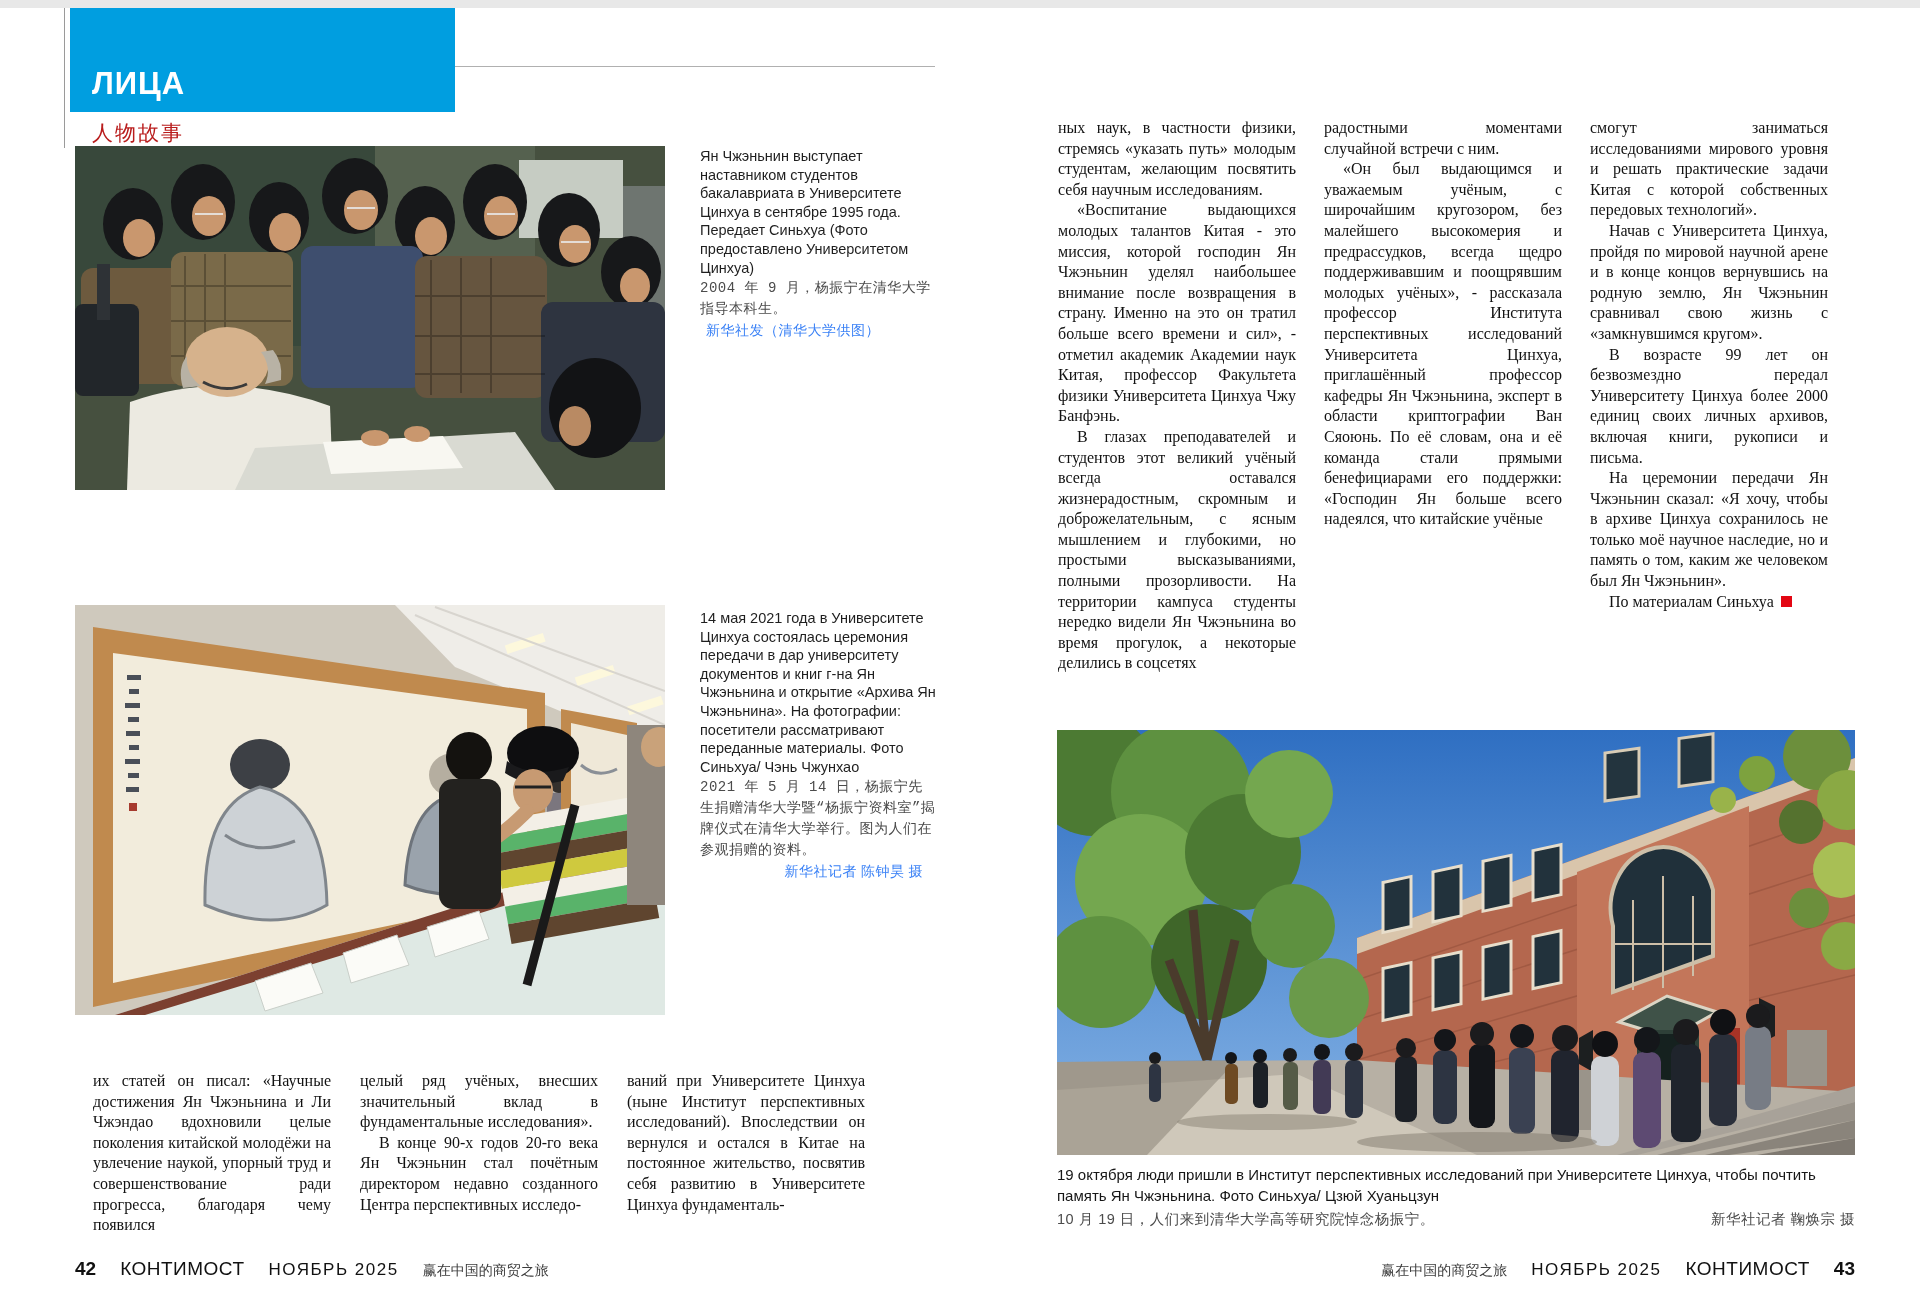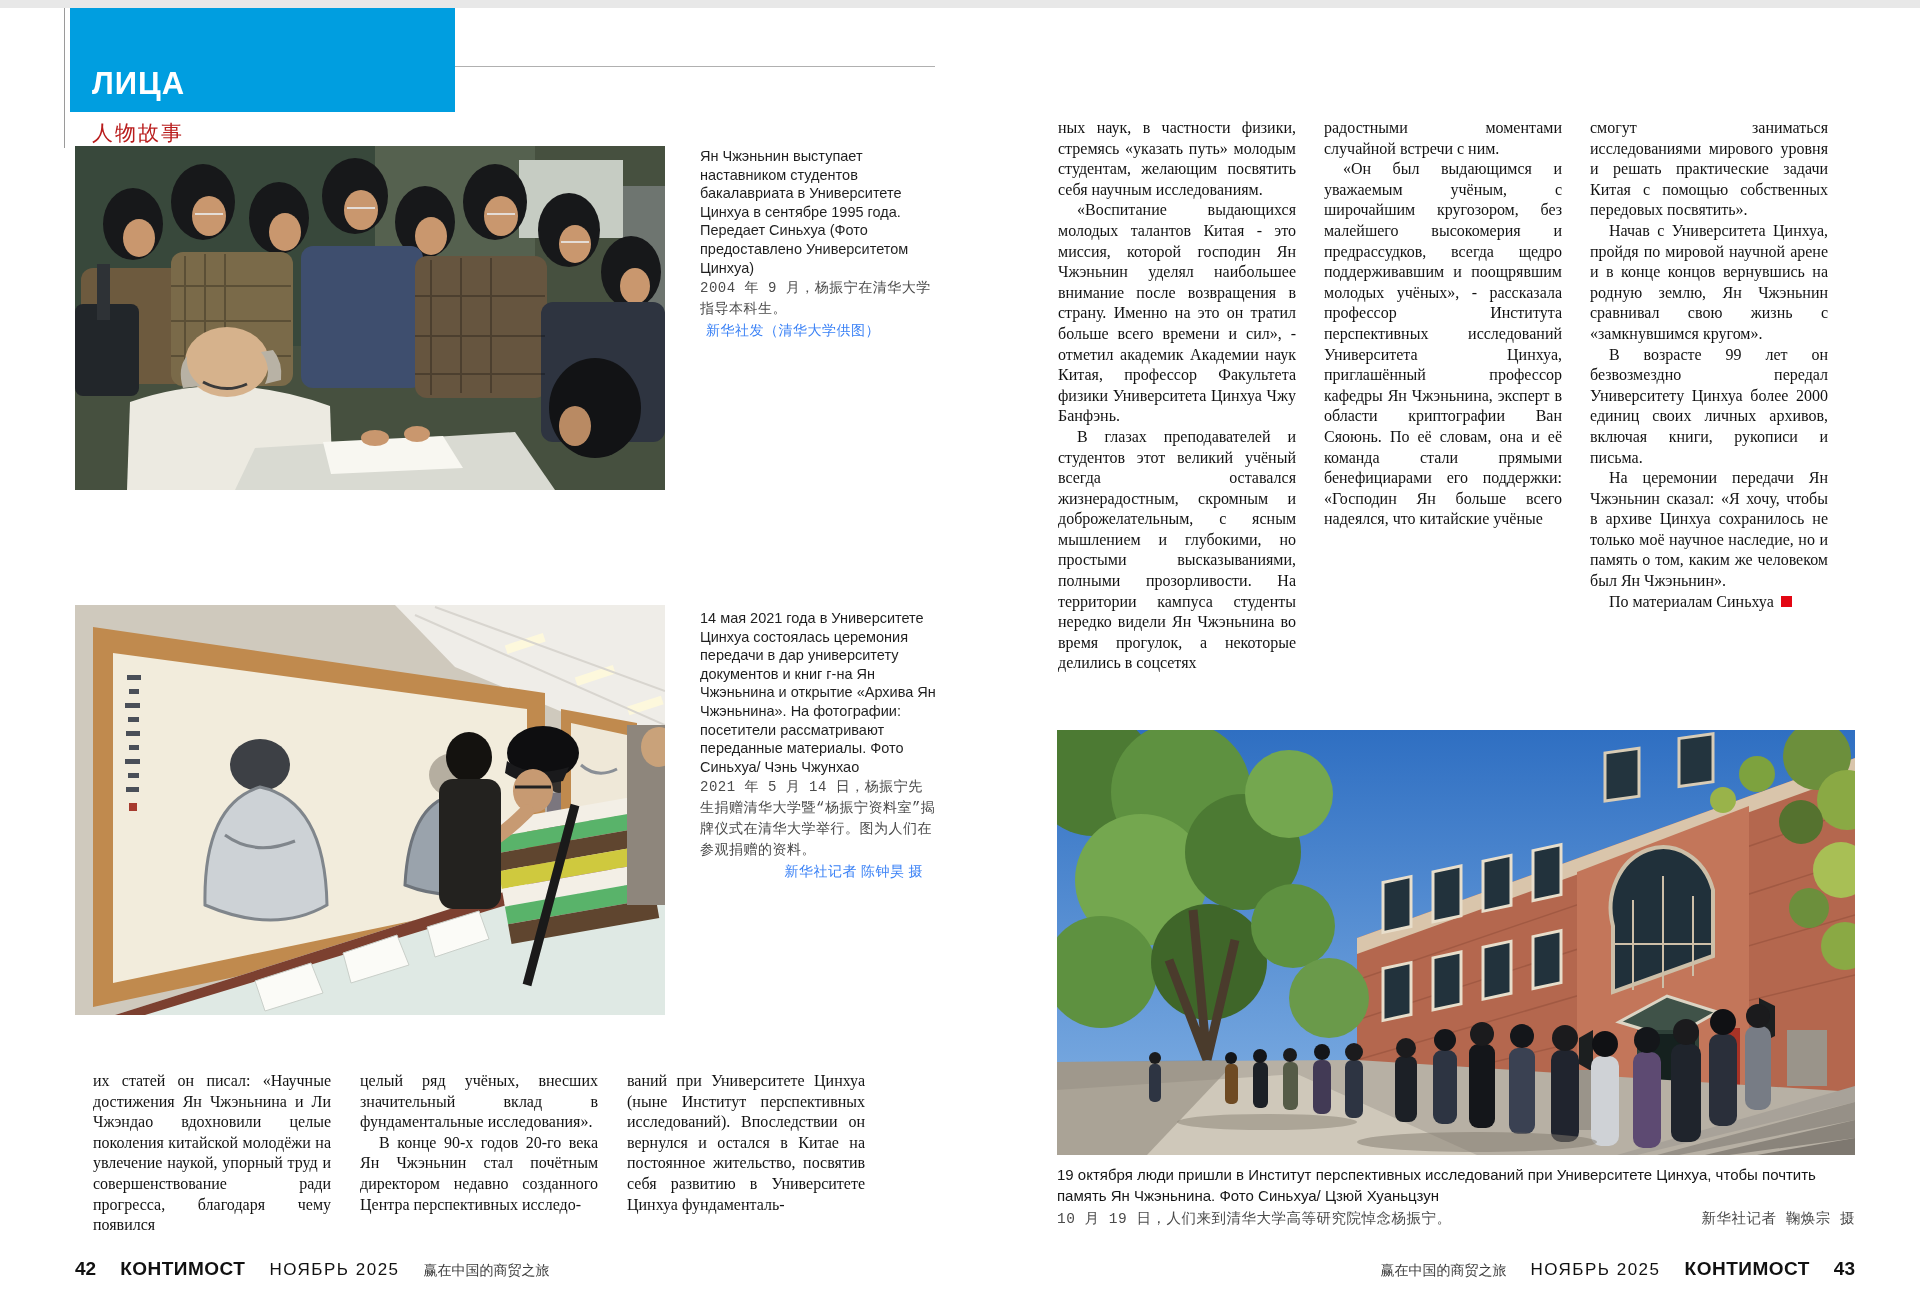"смогут заниматься исследованиями" p.np { text: помощью собственных передовых посвятить -> которой собственных передовых технологий }
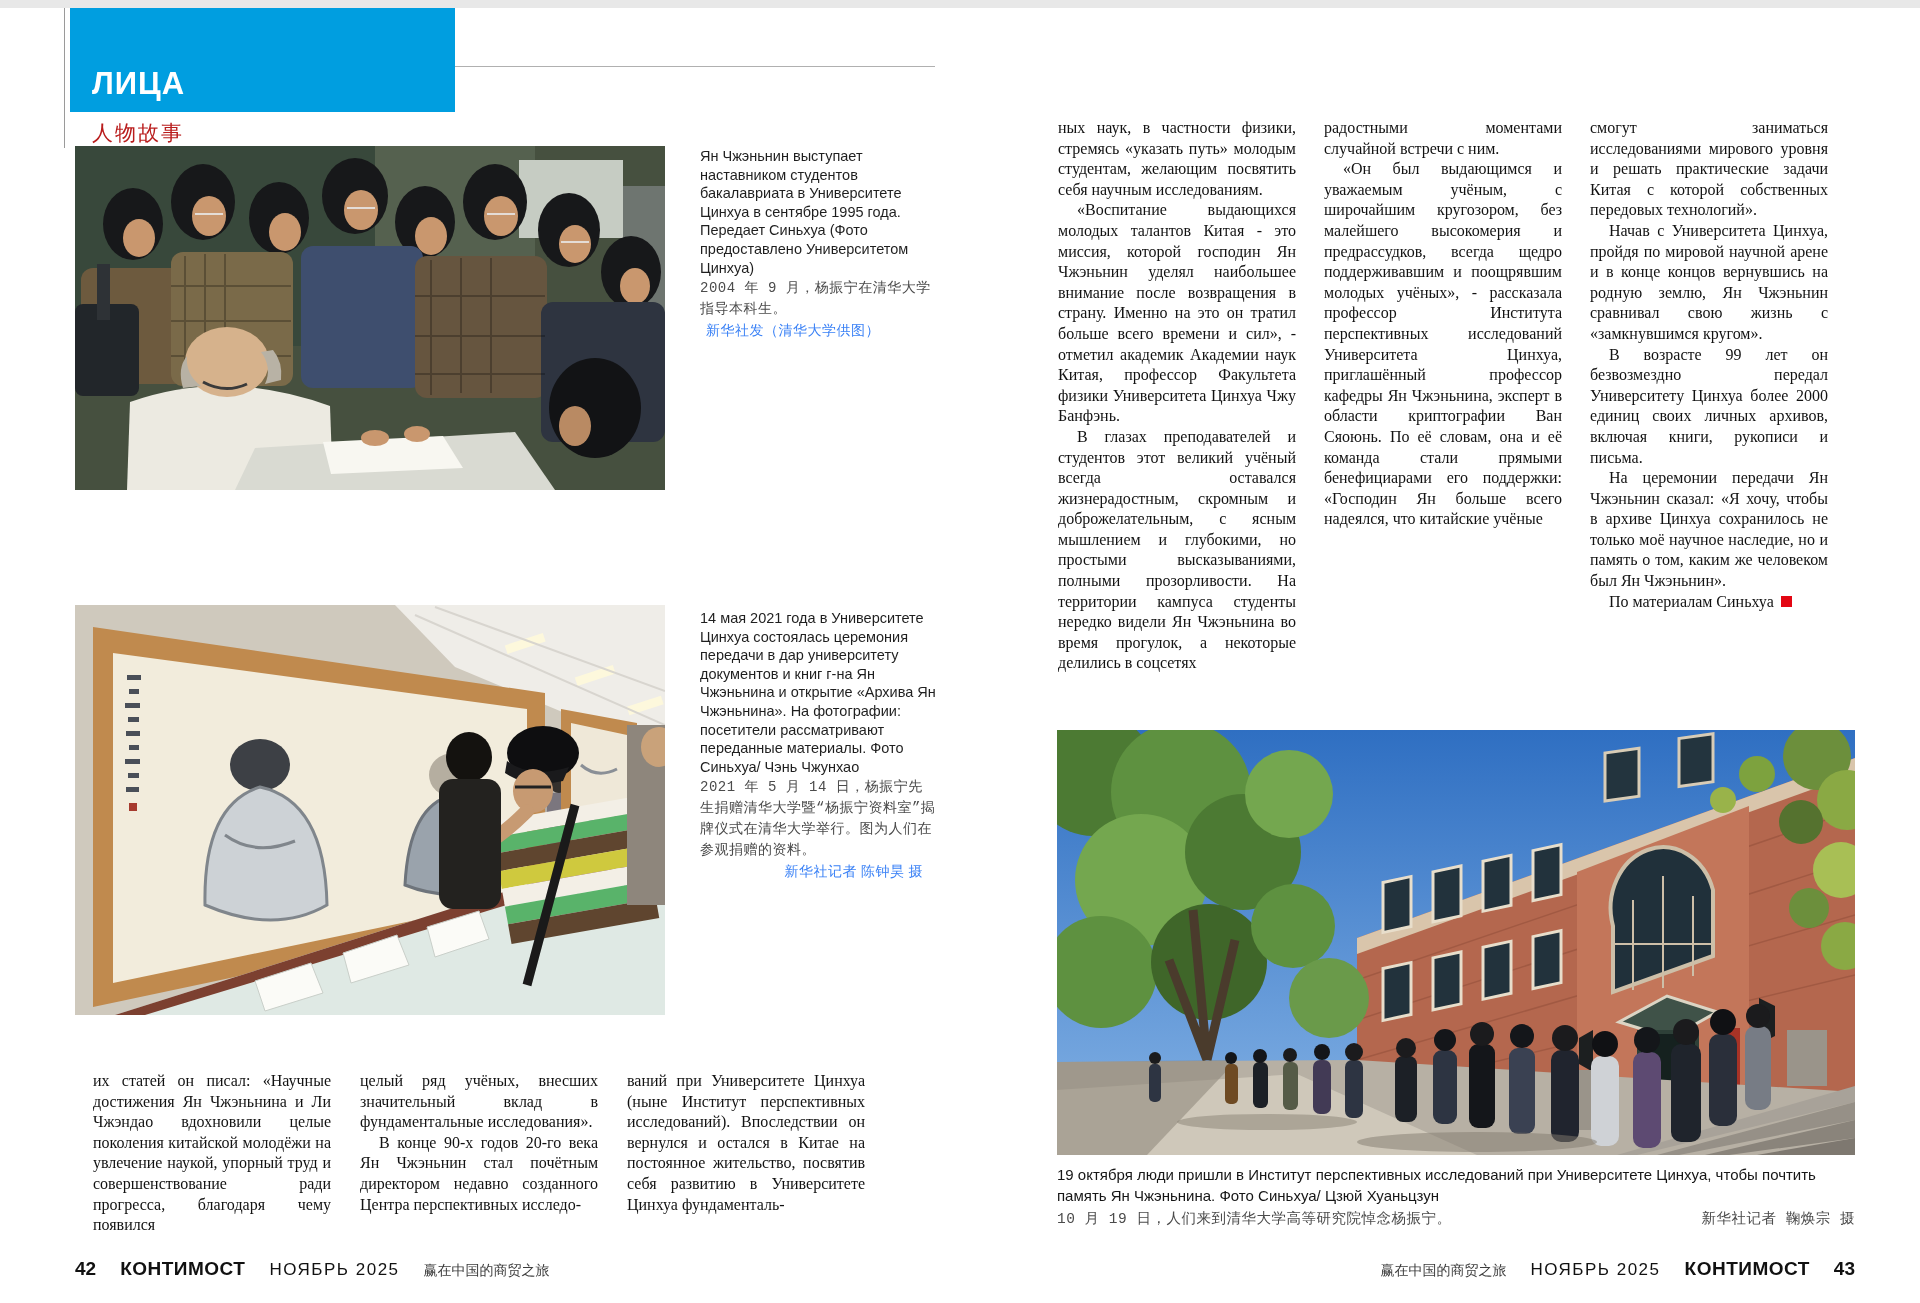"10 月 19 日，人们来到清华大学高等研究院悼念杨振宁。" .cap3row { font-family: Liberation Mono, monospace -> Liberation Sans, sans-serif }
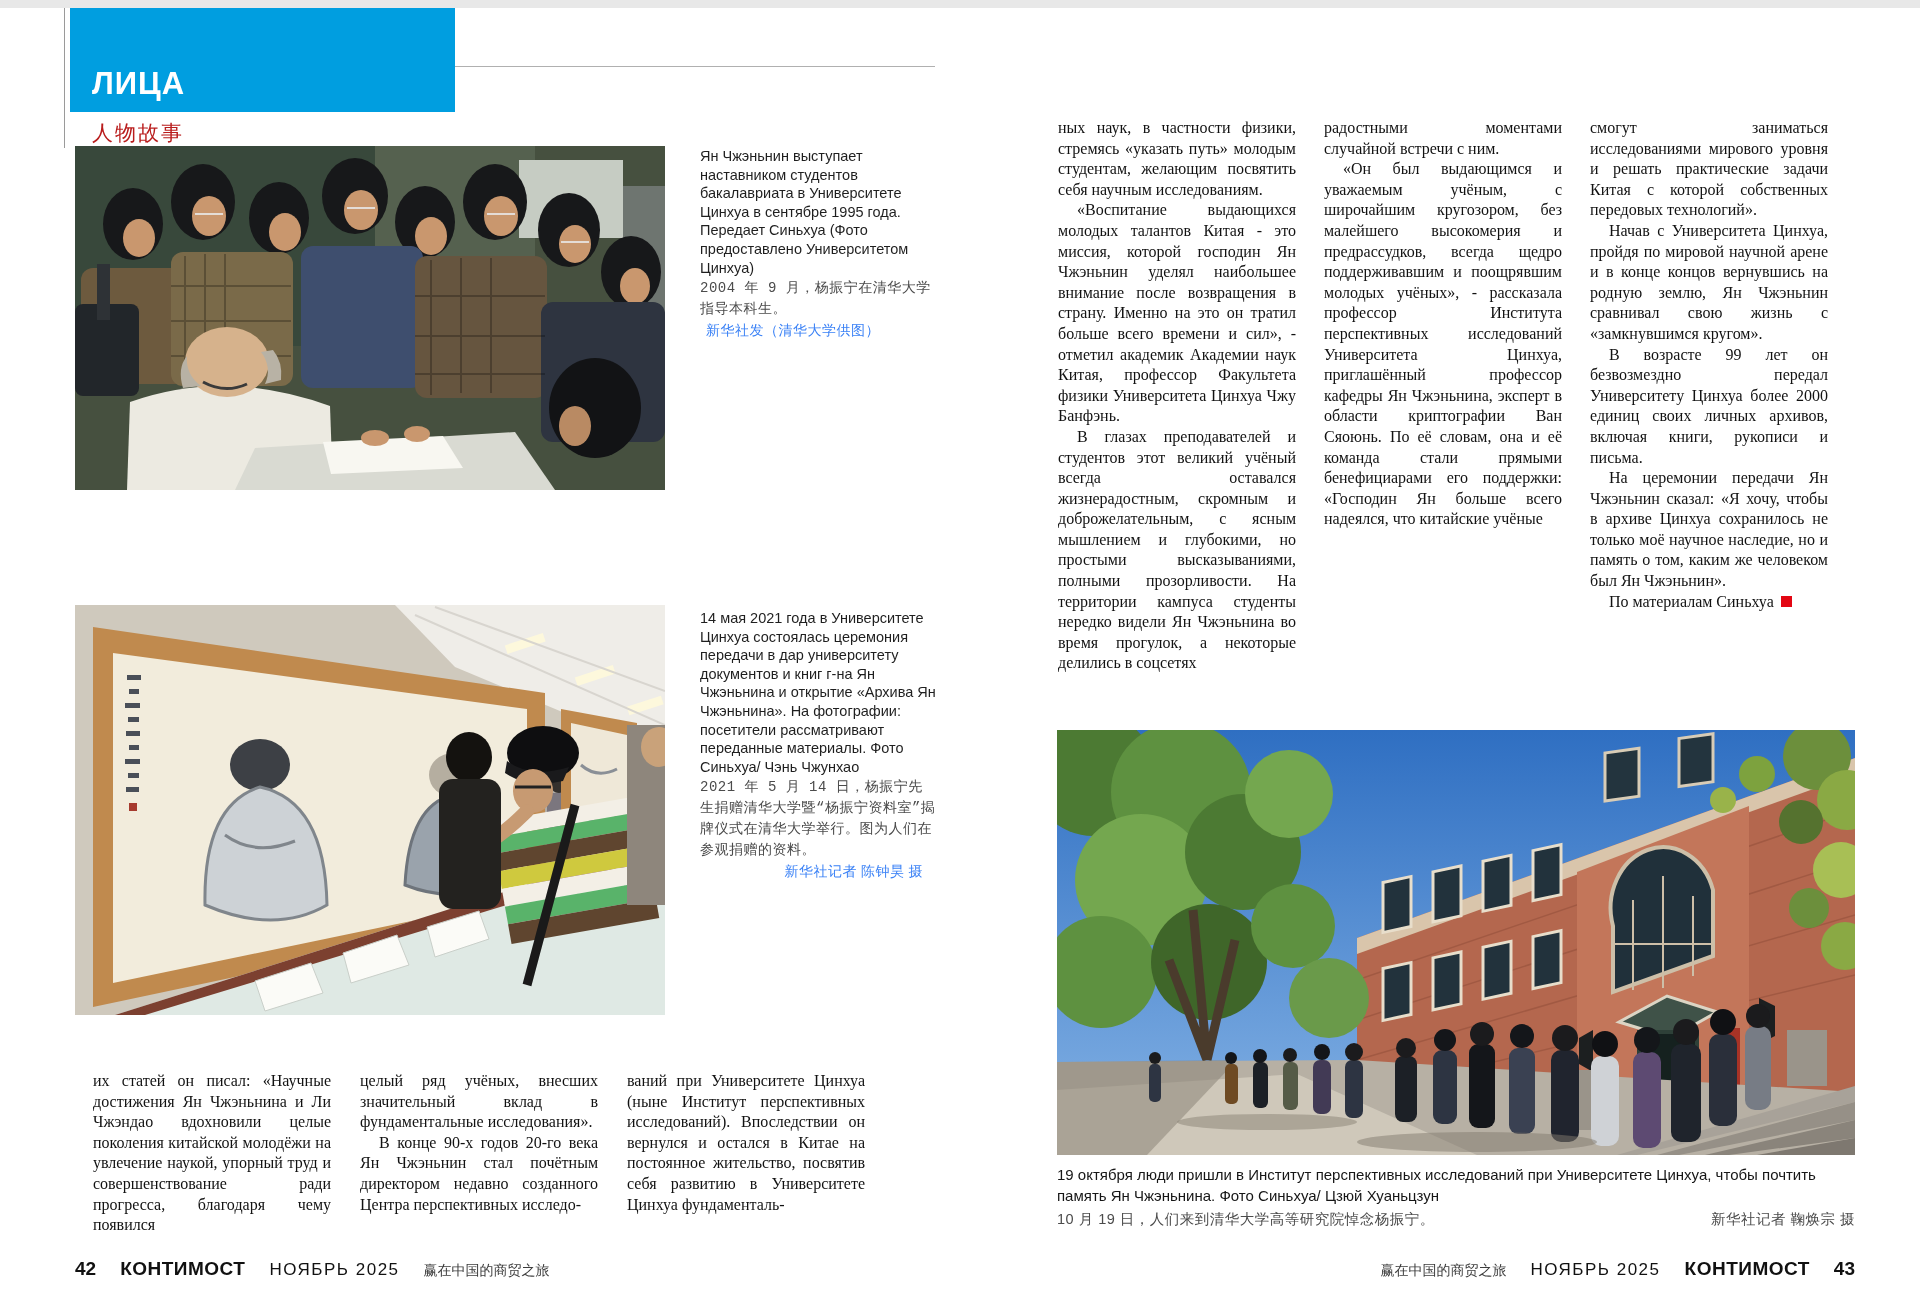"КОНТИМОСТ" .foot .brand { font-weight: bold -> normal }
